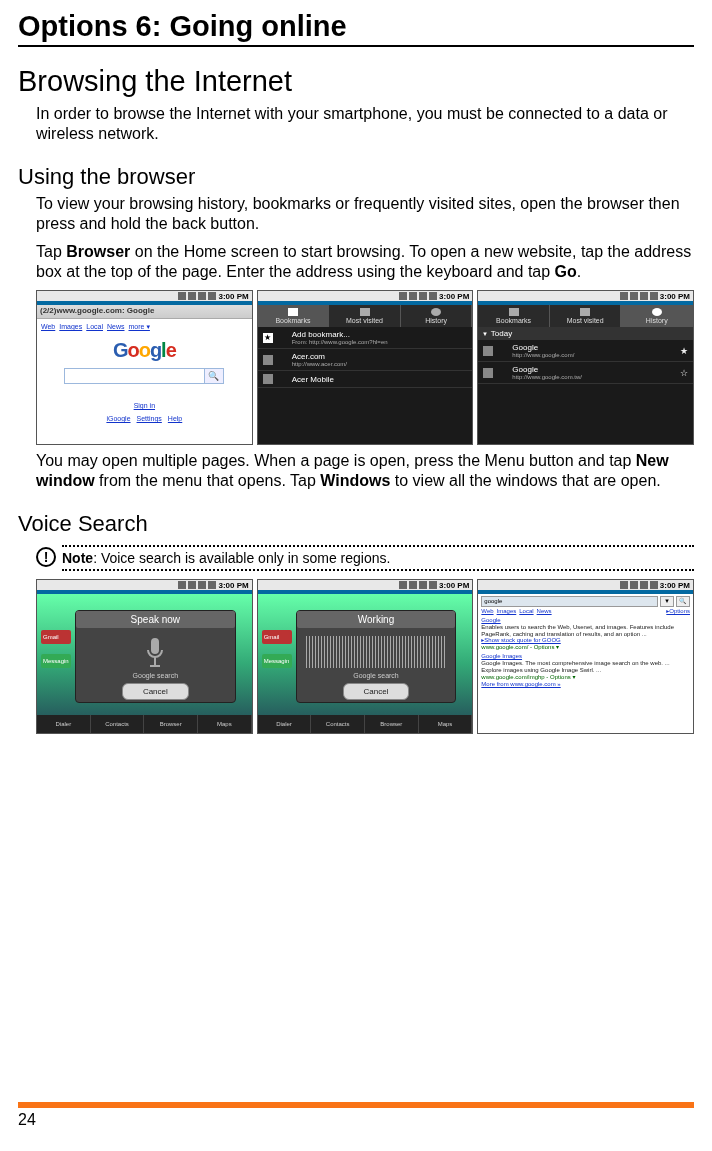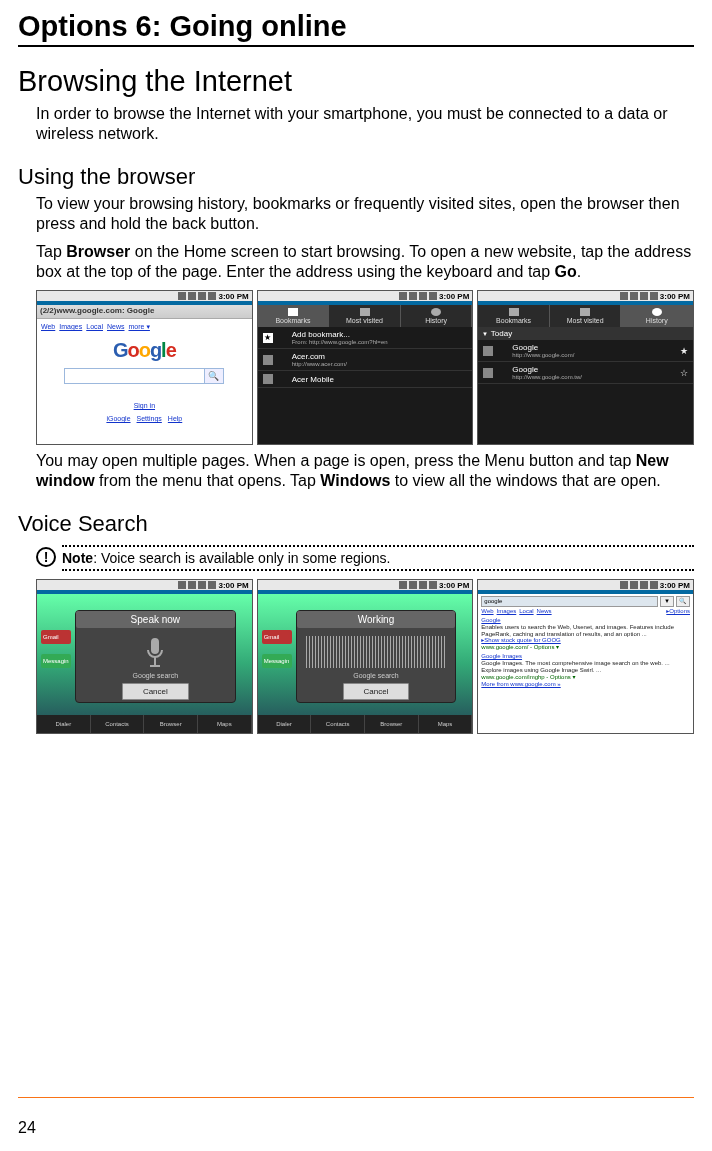"Cancel" .popup-btn { border-radius: 1px -> 6px }
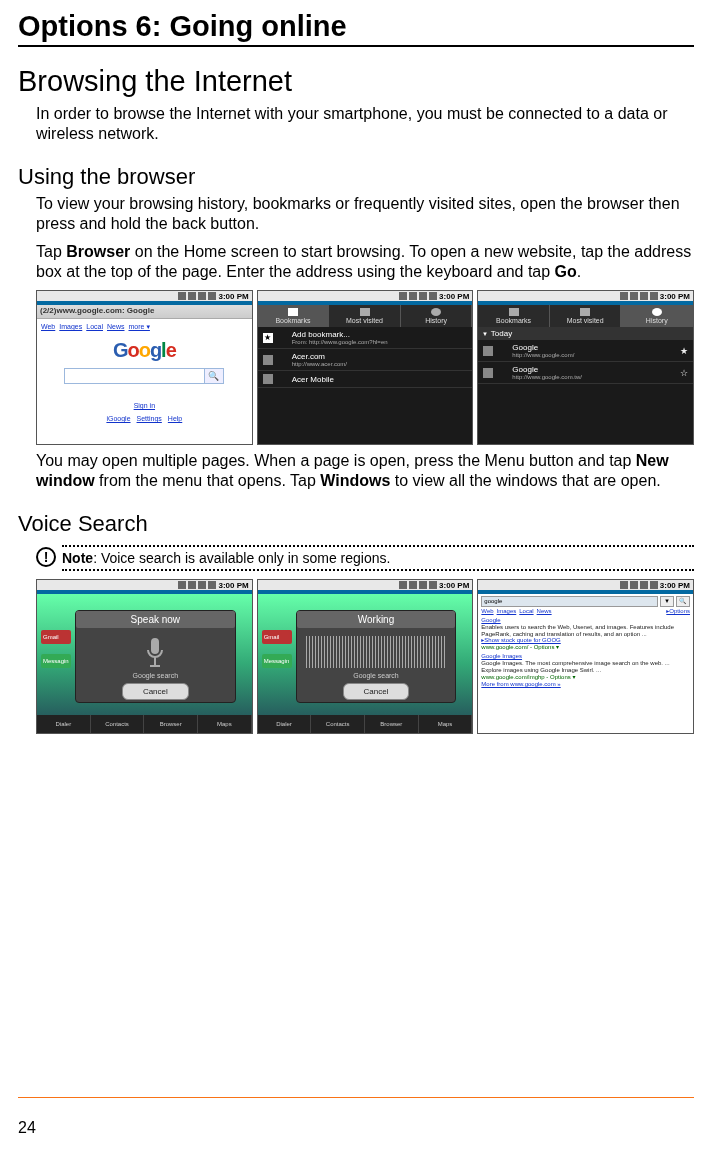"24" .footer { border-top: 1px solid #f97316 -> 6px solid #f97316; bottom: 14px -> 22px; padding-top: 21px -> 3px }
